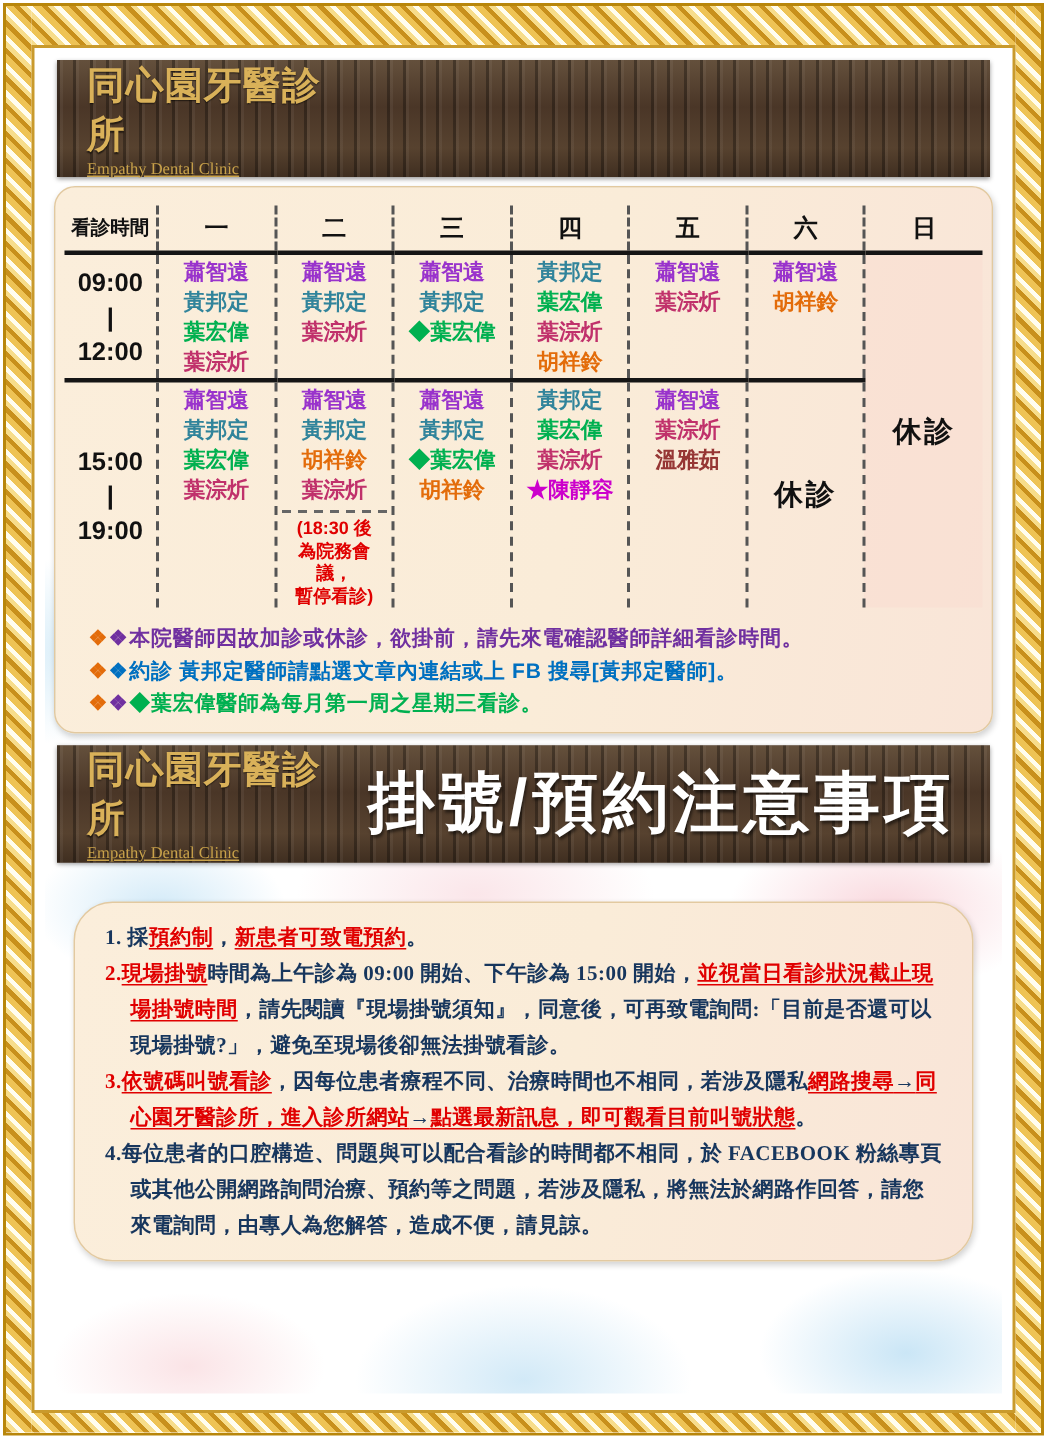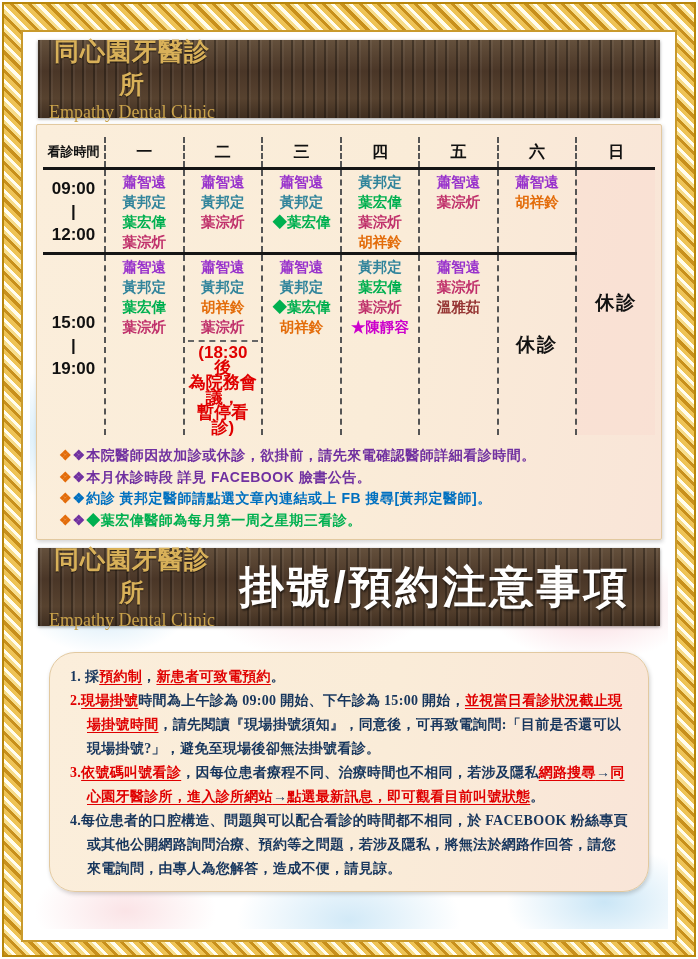"同心園牙醫診所" .logo { margin-left: none -> 12px; text-align: center -> none }
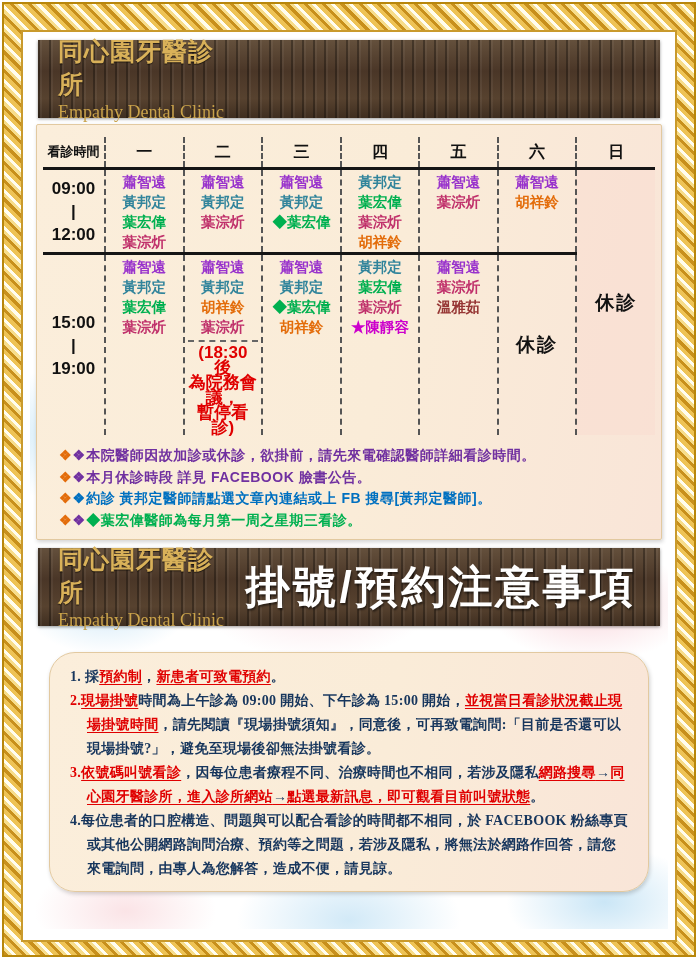"Empathy Dental Clinic" .logo-en { font-size: 18px -> 11px; text-decoration: none -> underline }
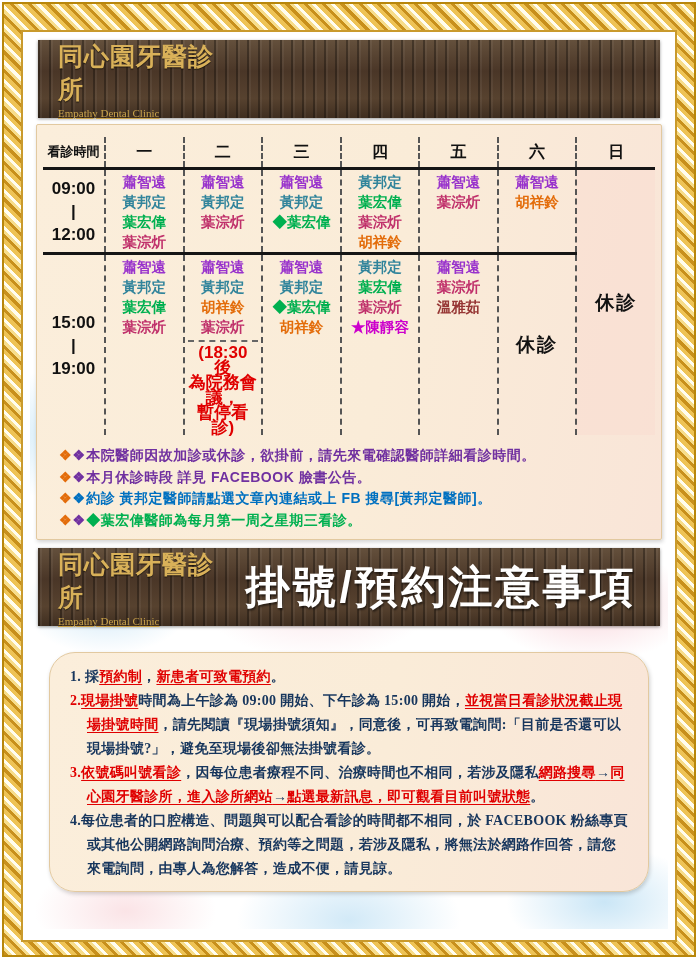"看診時間" .panel { border-radius: 2px -> 14px }
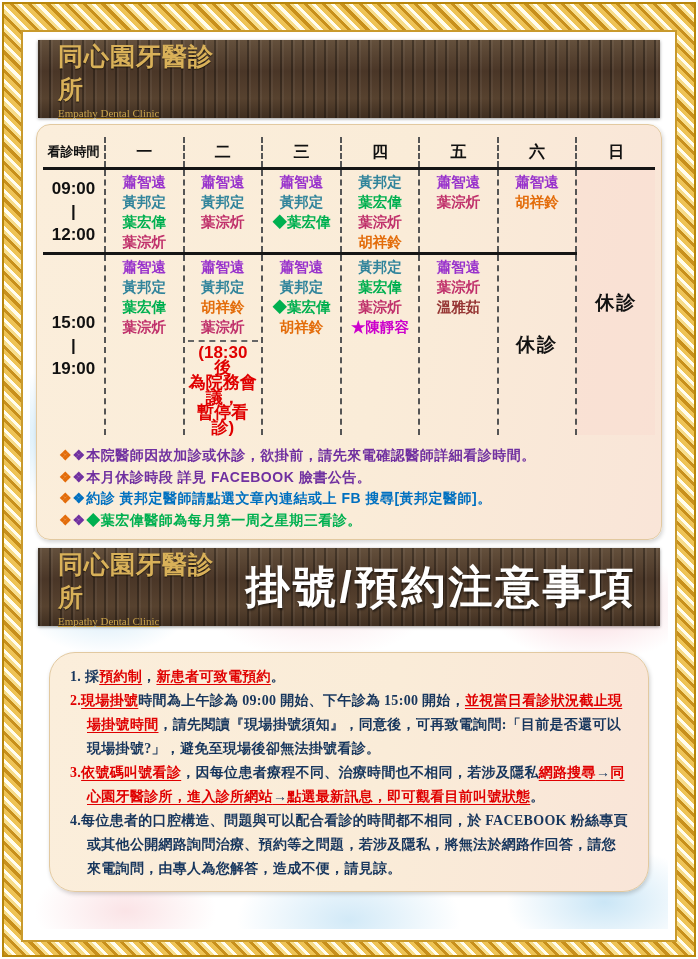"(18:30 後" .cell-note { font-size: 17px -> 12px }
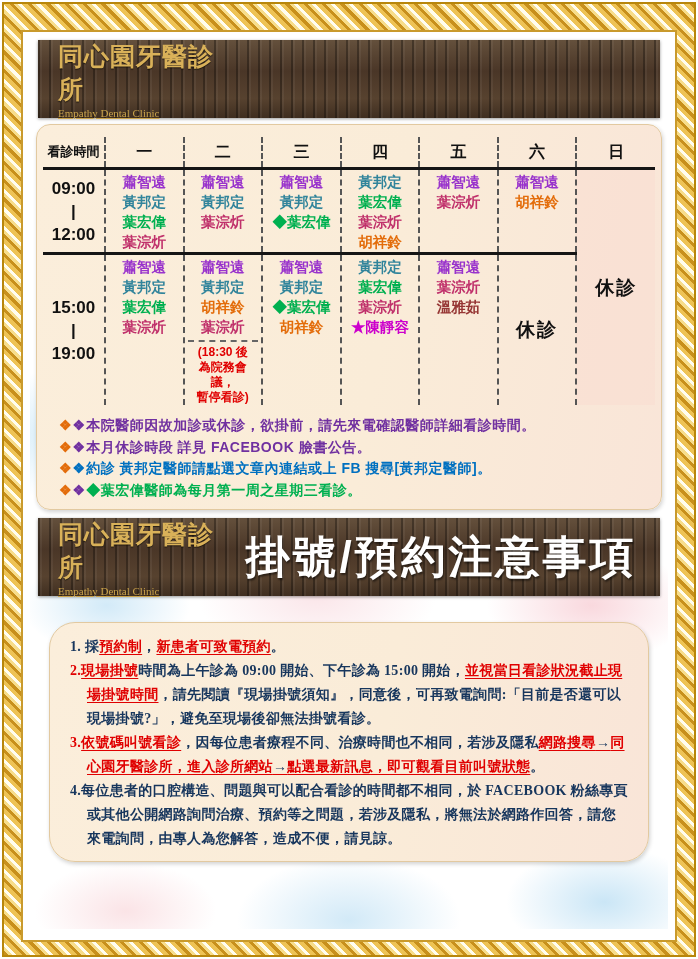"❖❖本月休診時段 詳見 FACEBOOK 臉書公告。" div.note-line { html: <div><span>❖</span><span>❖</span><span>本月休診時段 詳見 FACEBOOK 臉書公告。</span></div> -> none }
